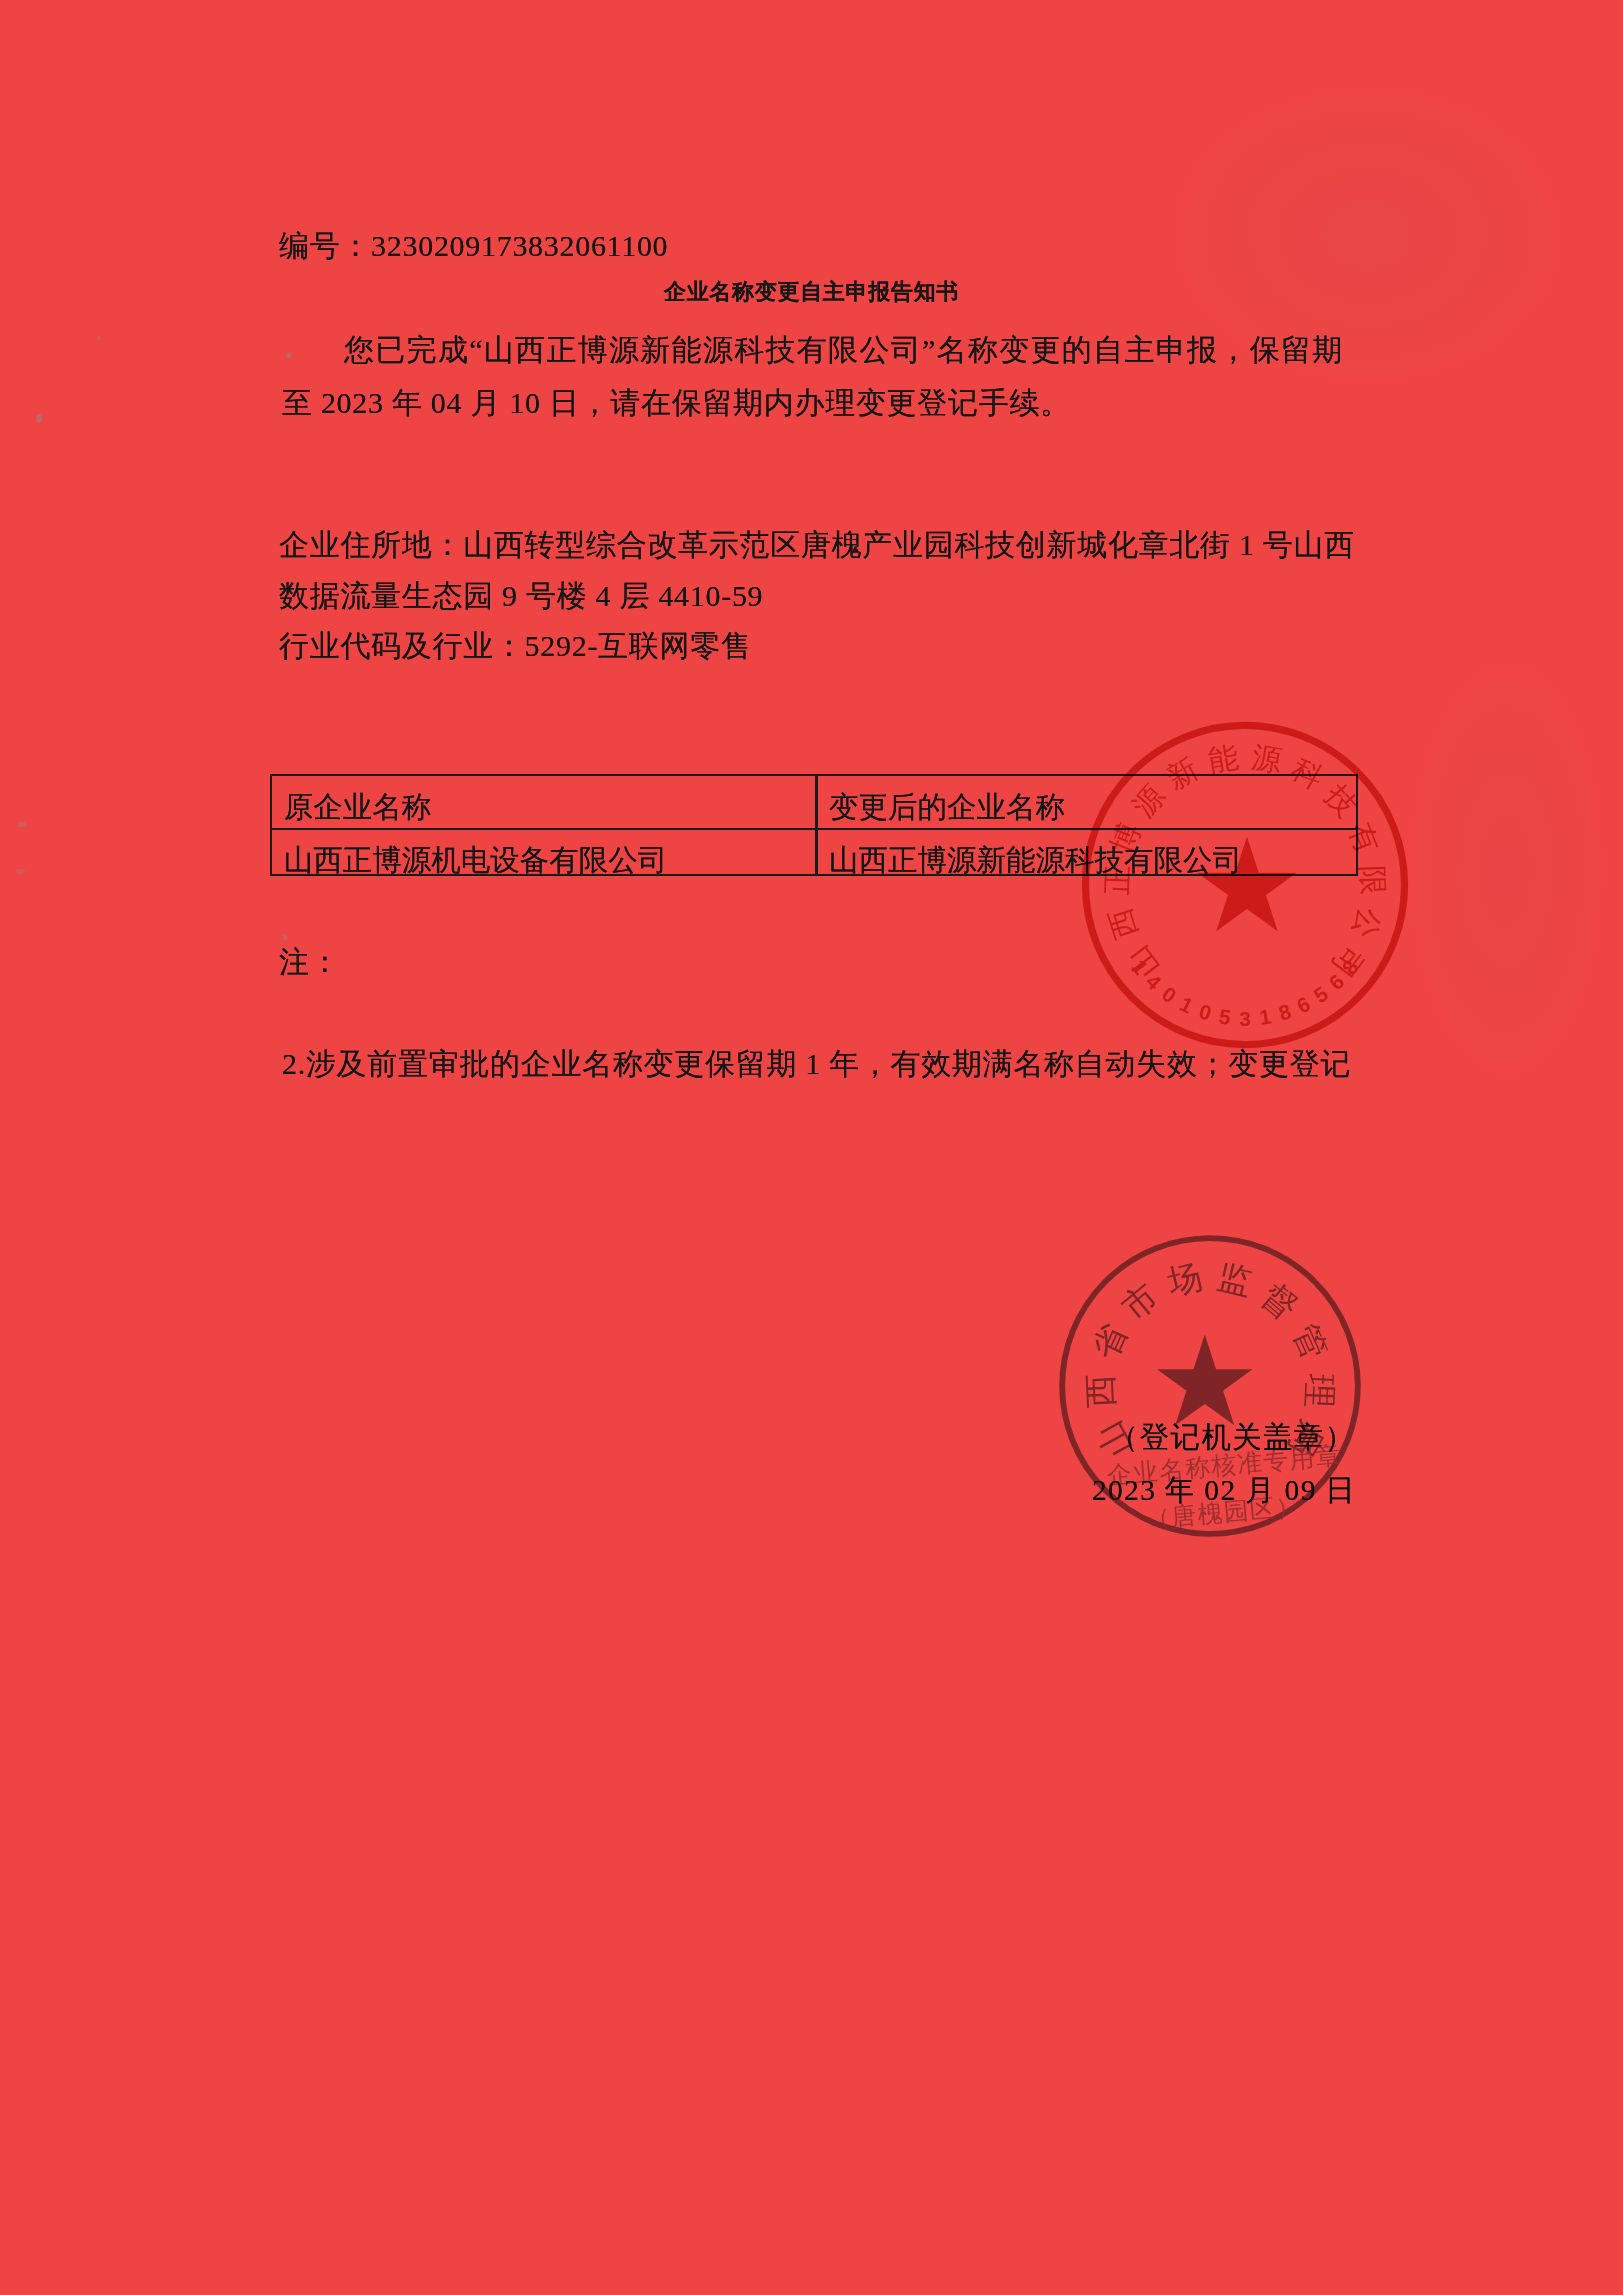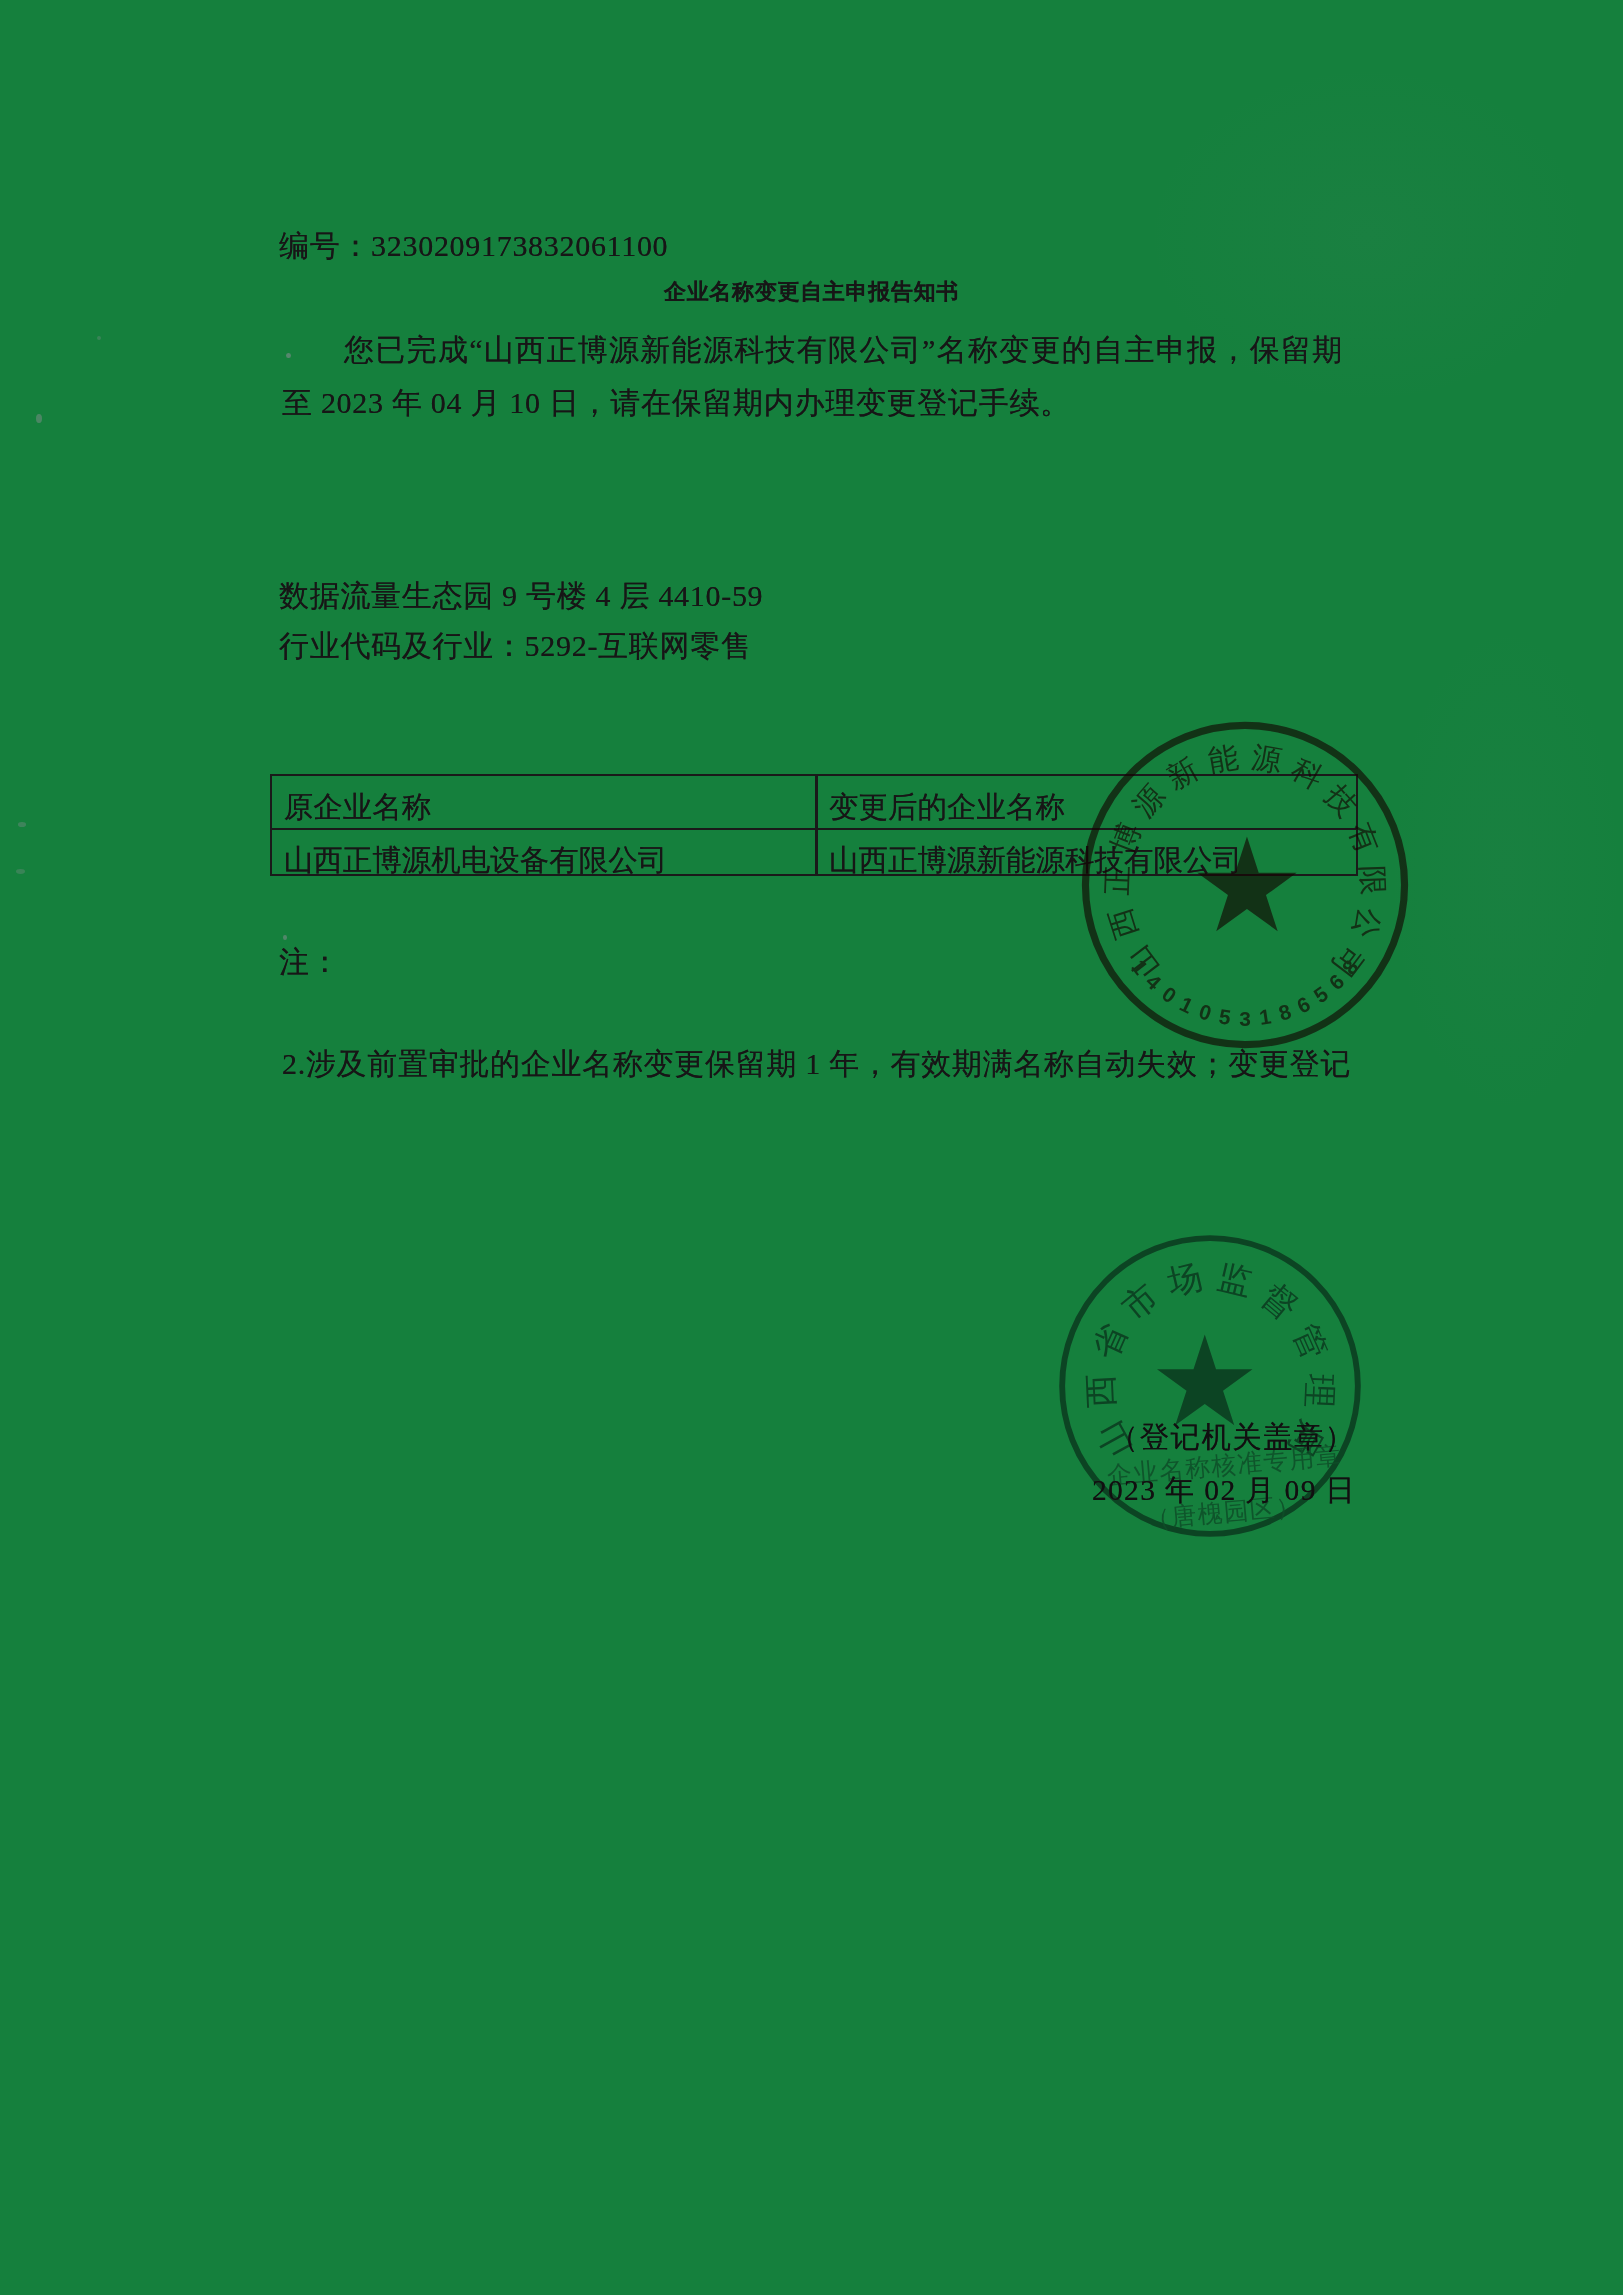"编号：3230209173832061100" .page { background: #15803d -> #ef4444 }
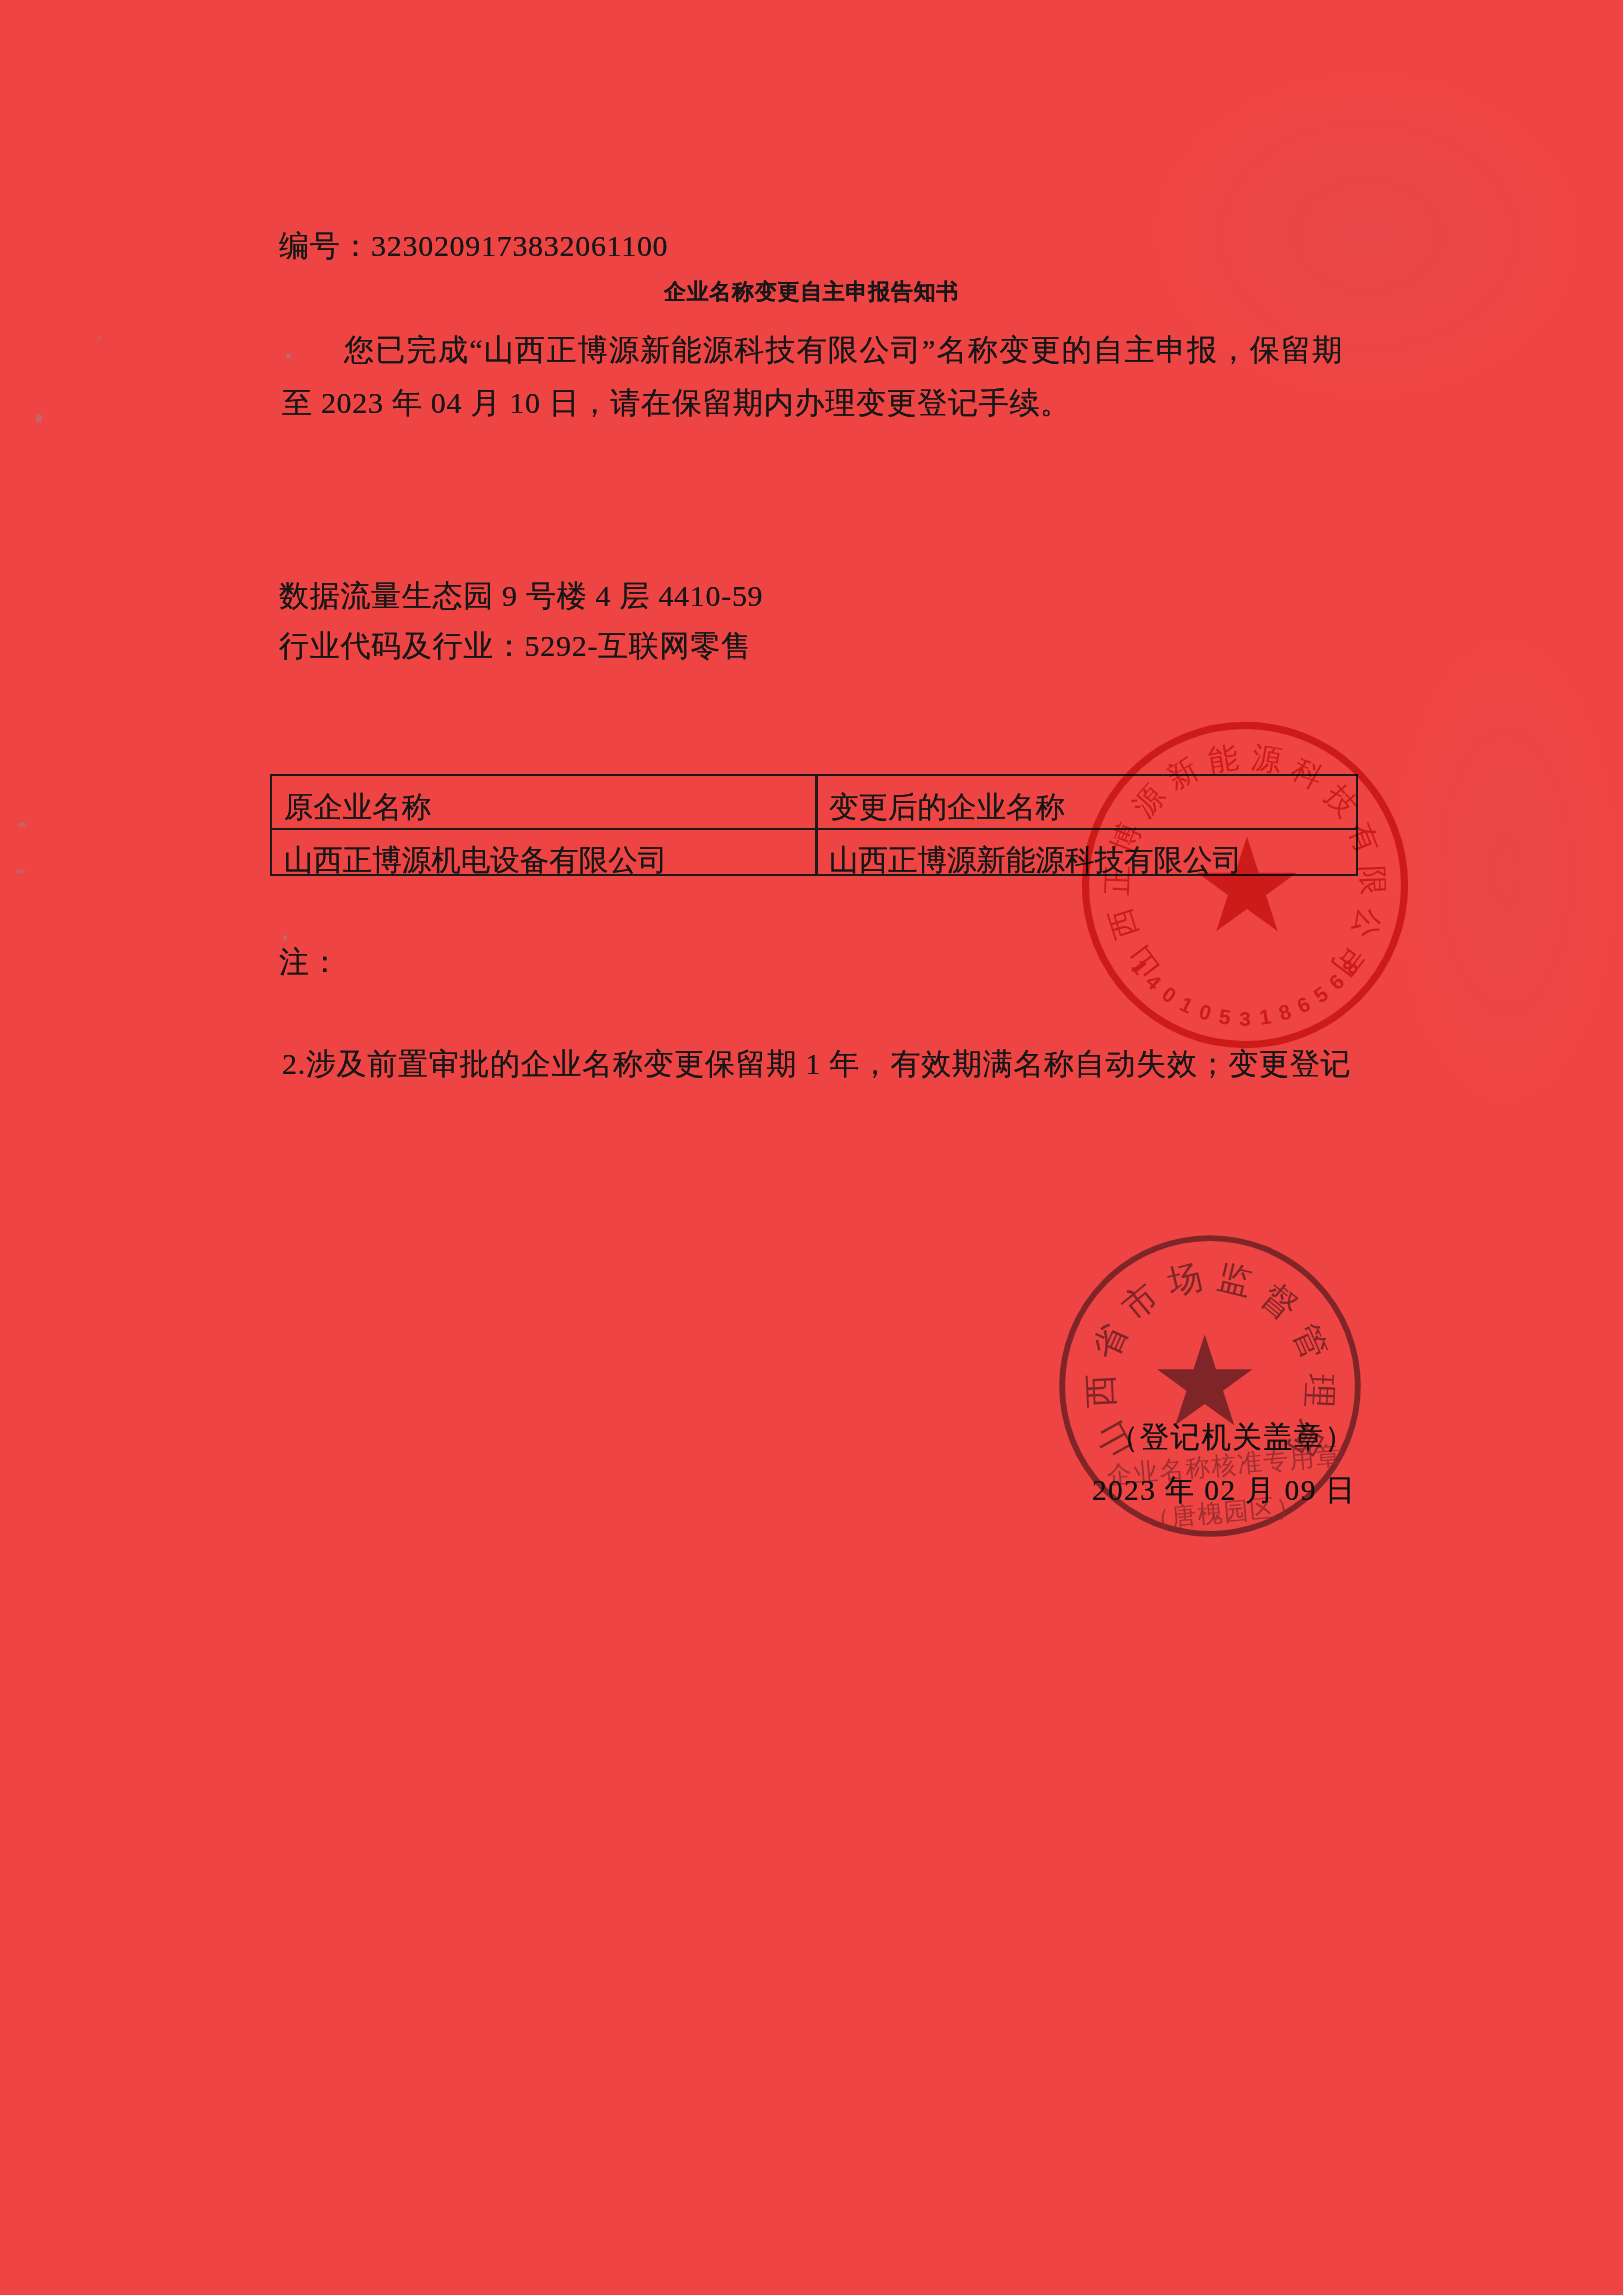"企业住所地：山西转型综合改革示范区唐槐产业园科技创新城化章北街 1 号山西" div.line { html: none -> <div>企业住所地：山西转型综合改革示范区唐槐产业园科技创新城化章北街 1 号山西</div> }
